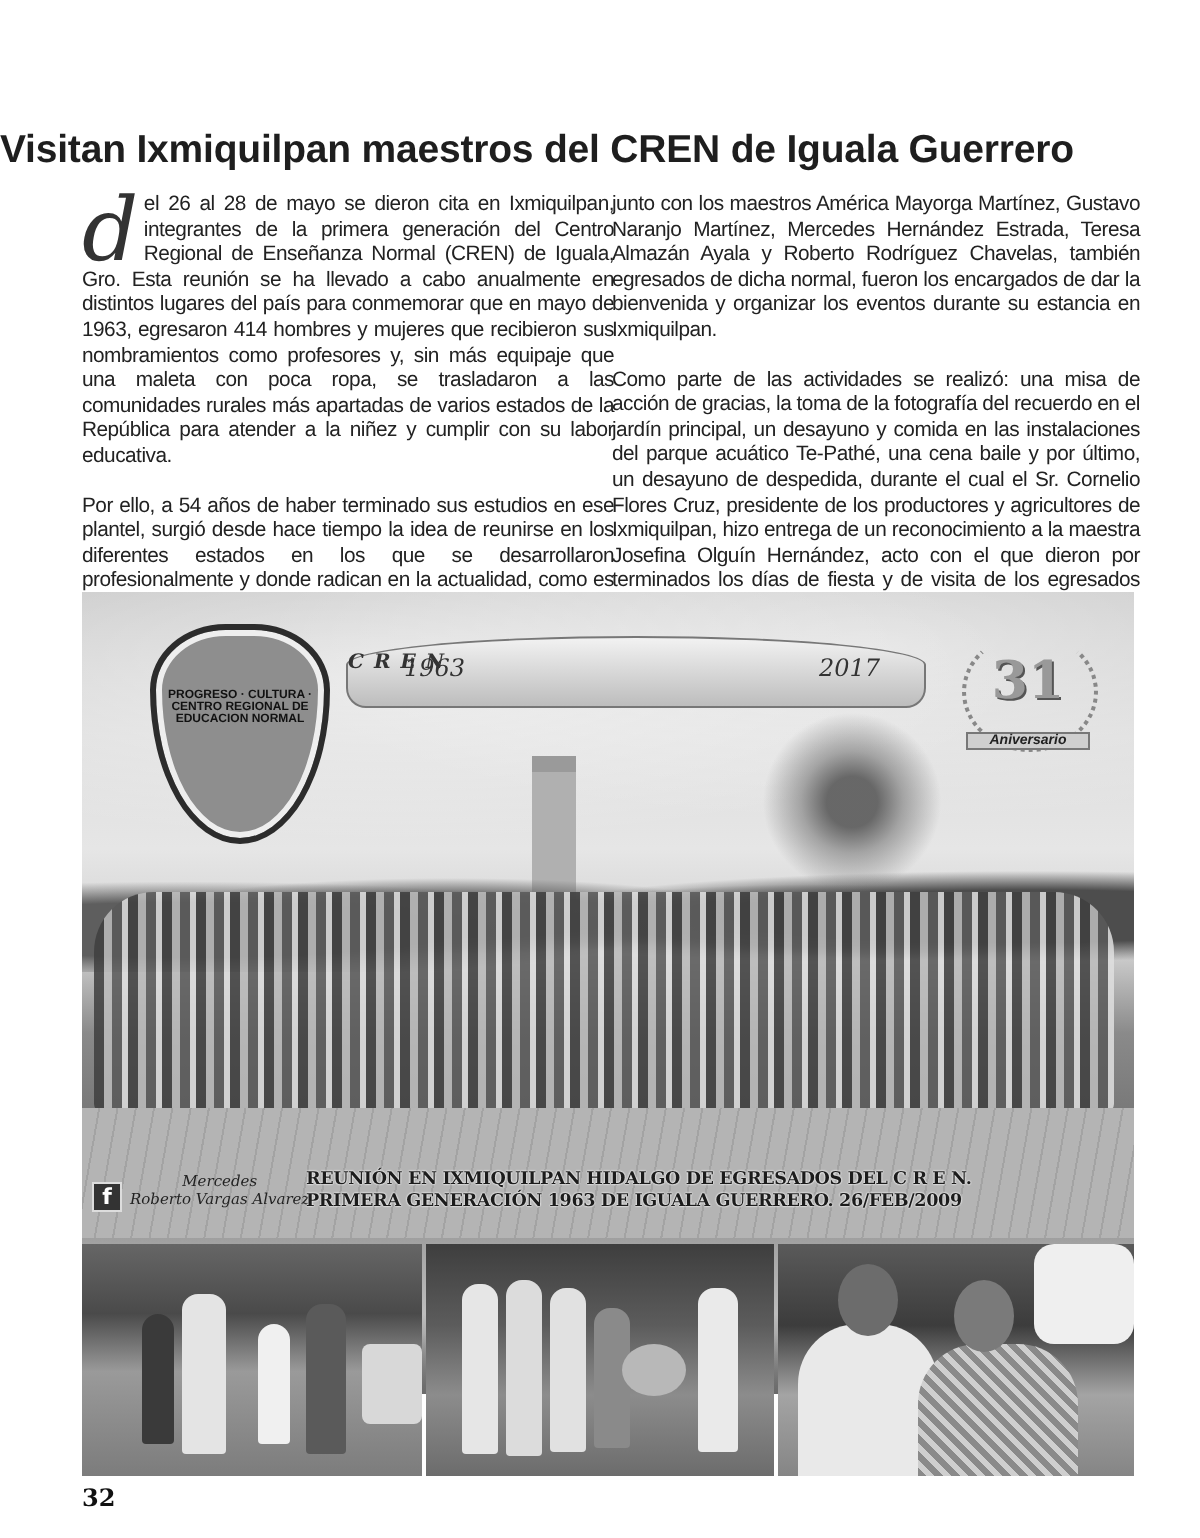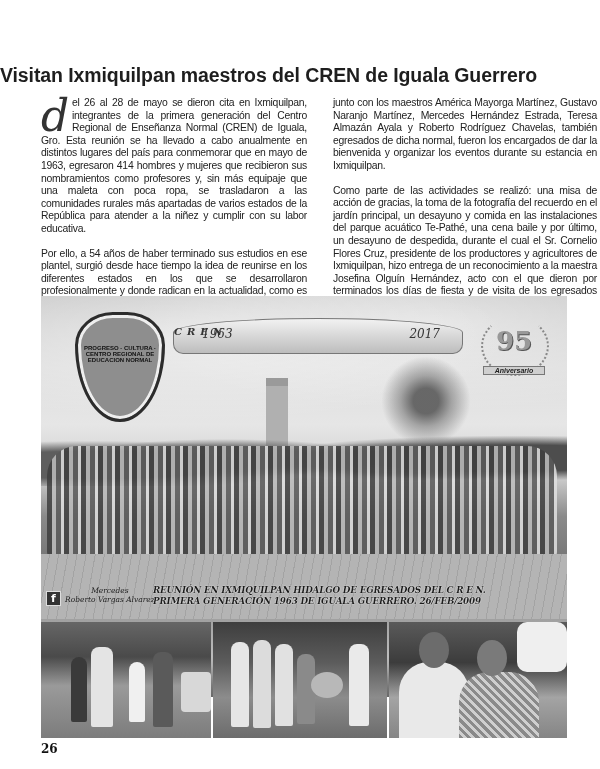"junto con los maestros América" .col-right { margin-left: 27px -> none }
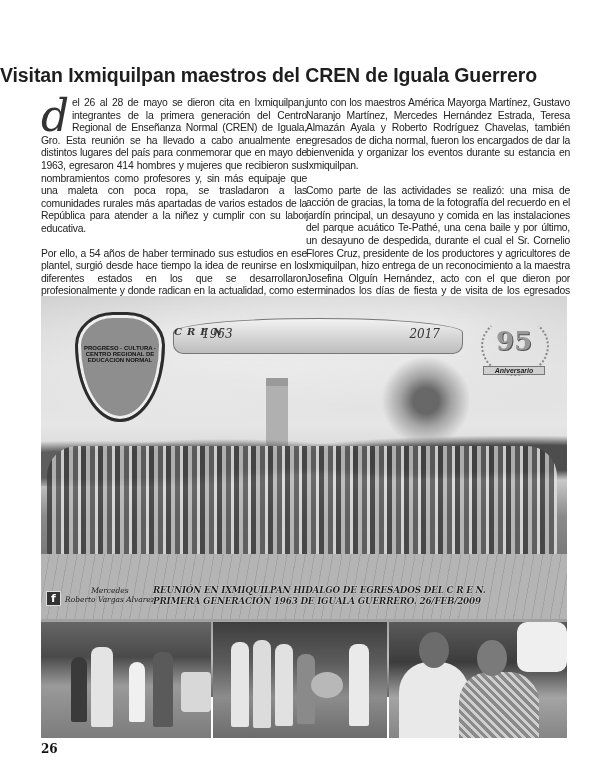"95" div.anniv-num { text: 95 -> 31 }
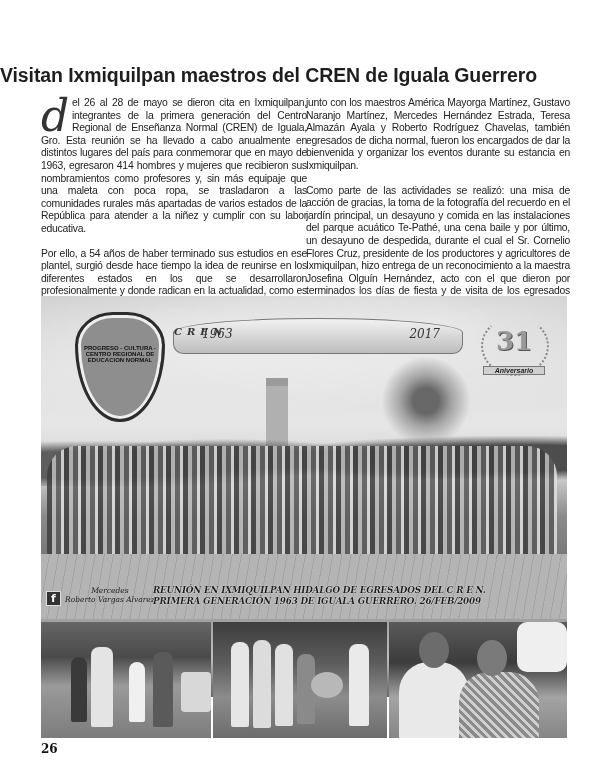"REUNIÓN EN IXMIQUILPAN HIDALGO DE" .caption { font-style: italic -> none }
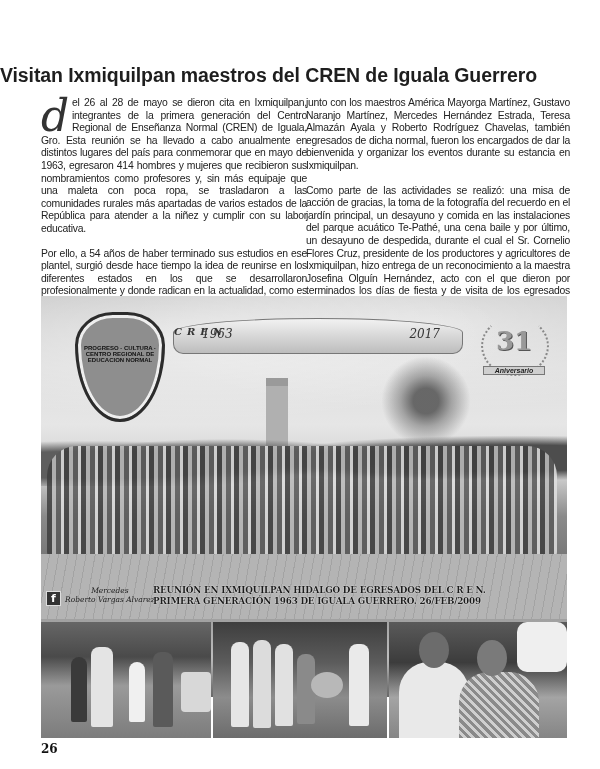"26" div.page-num { text: 26 -> 32 }
